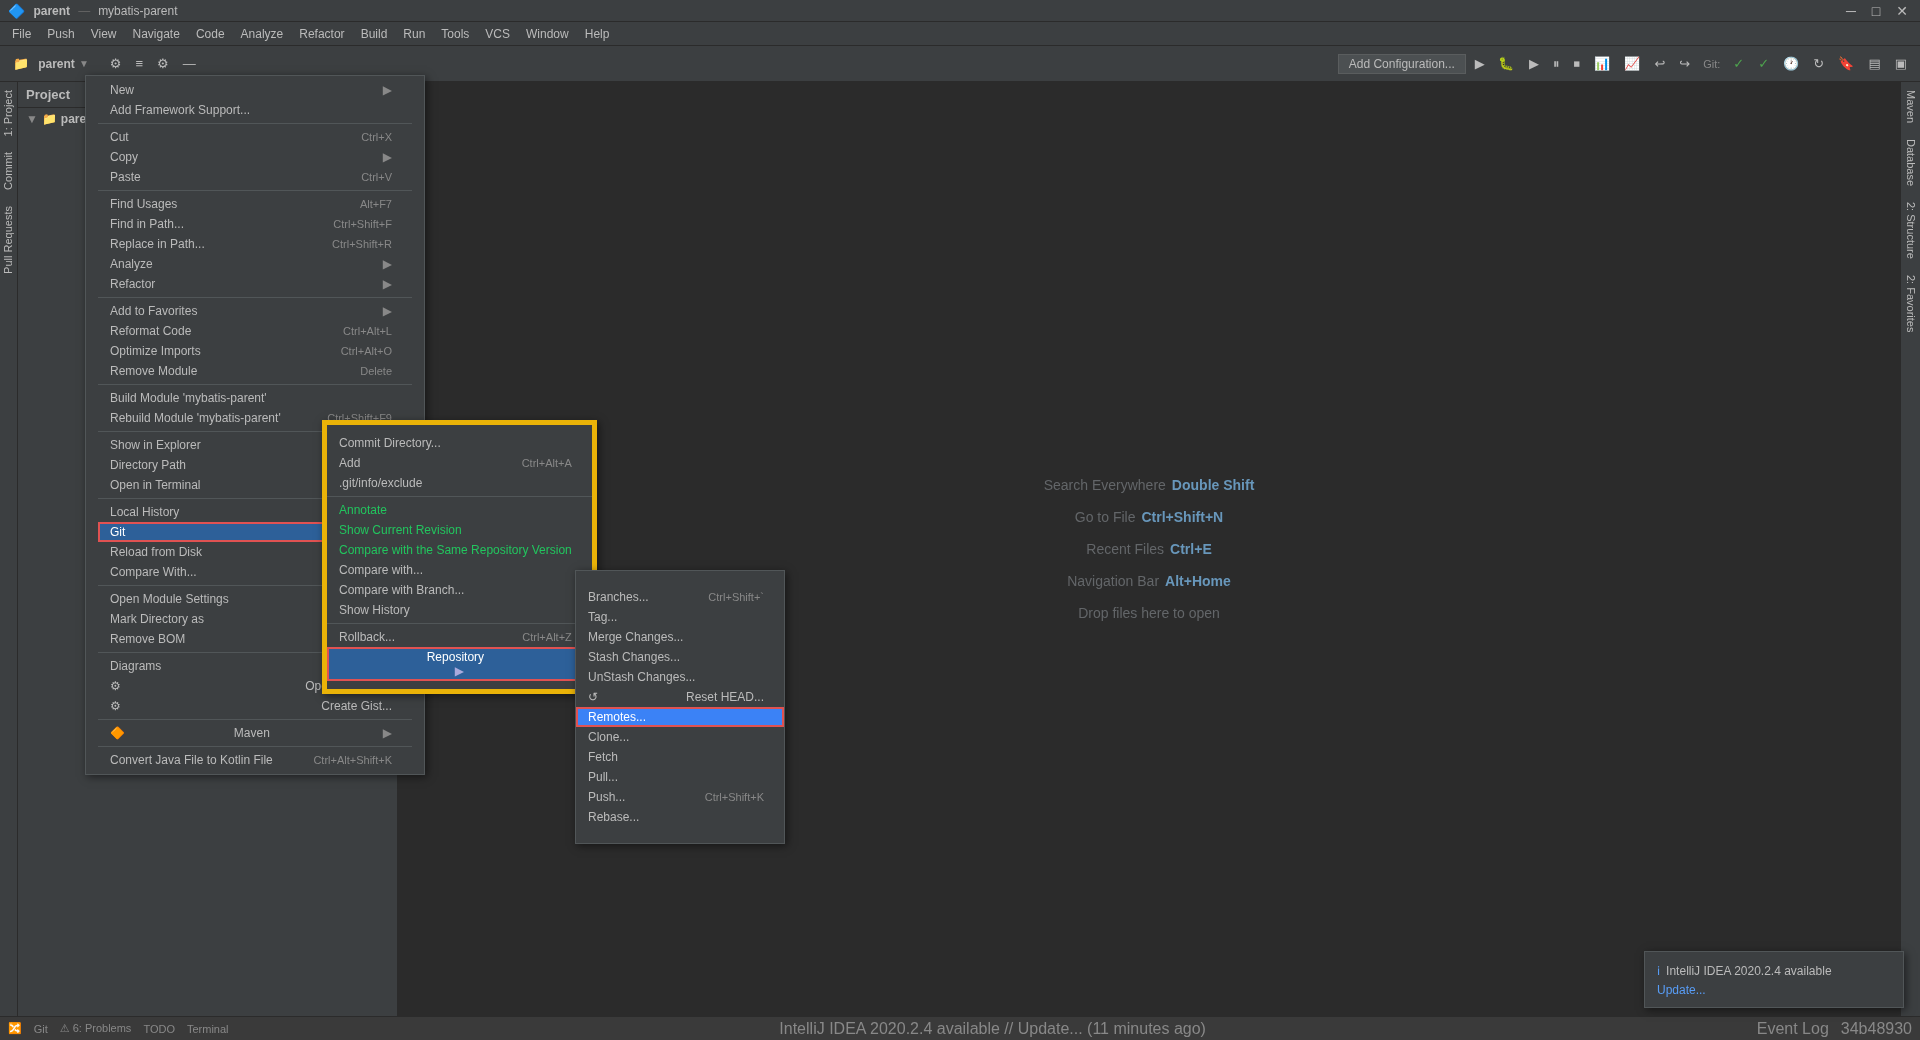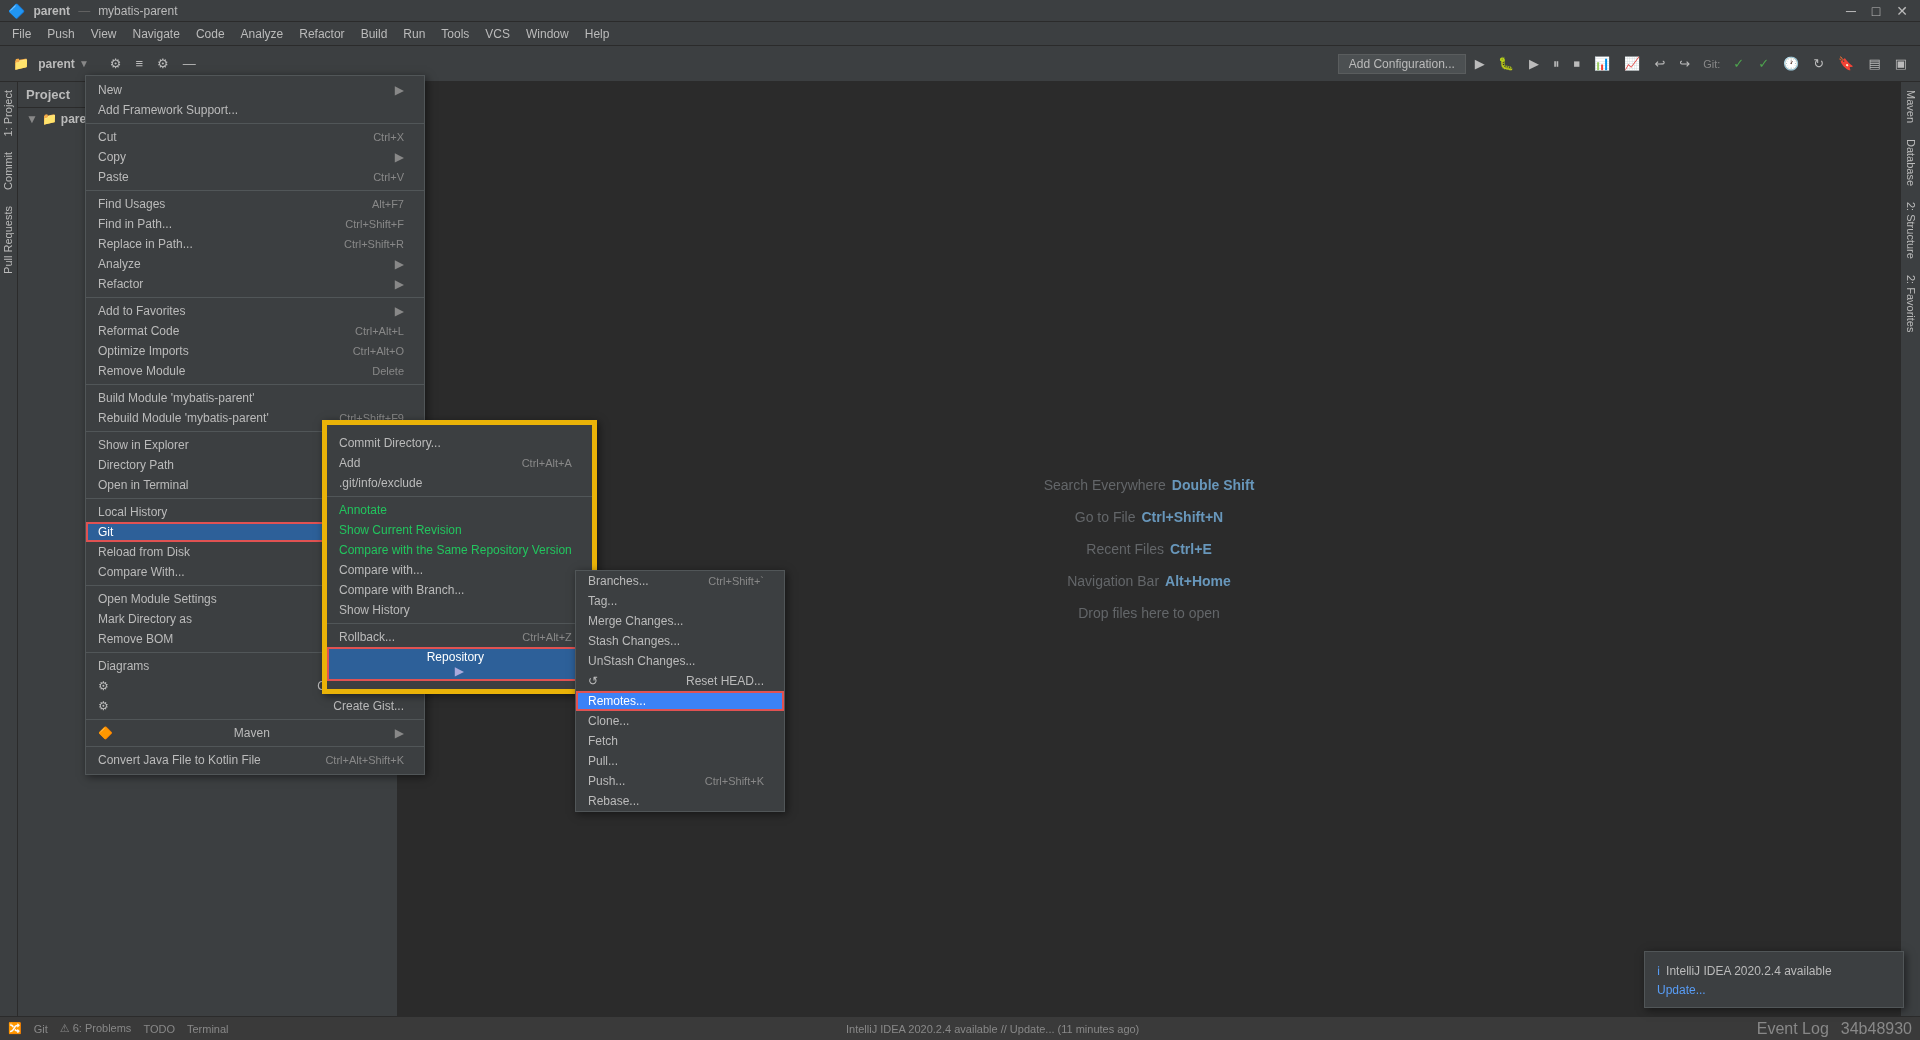"New" .context-menu { padding: 4px 0 -> 4px 12px }
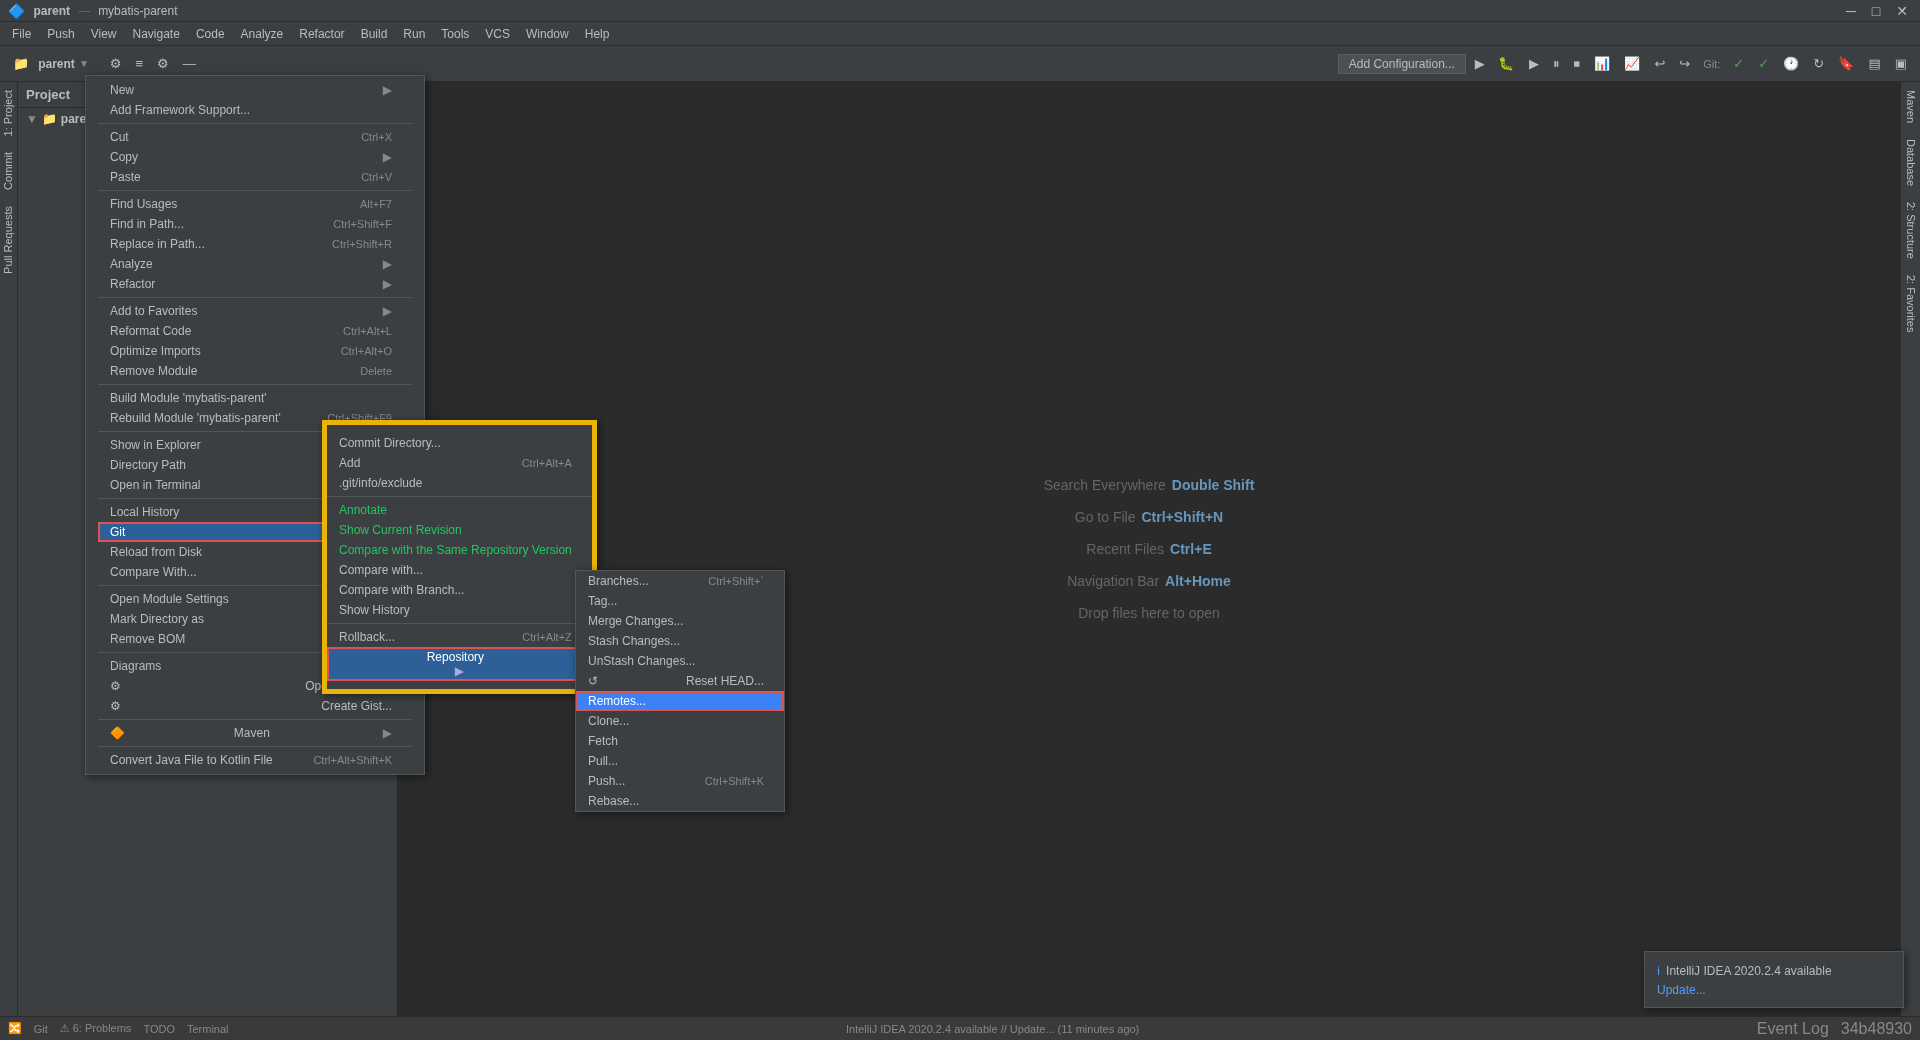"Branches..." #repository-submenu { padding: 0 0 -> 16px 0 }
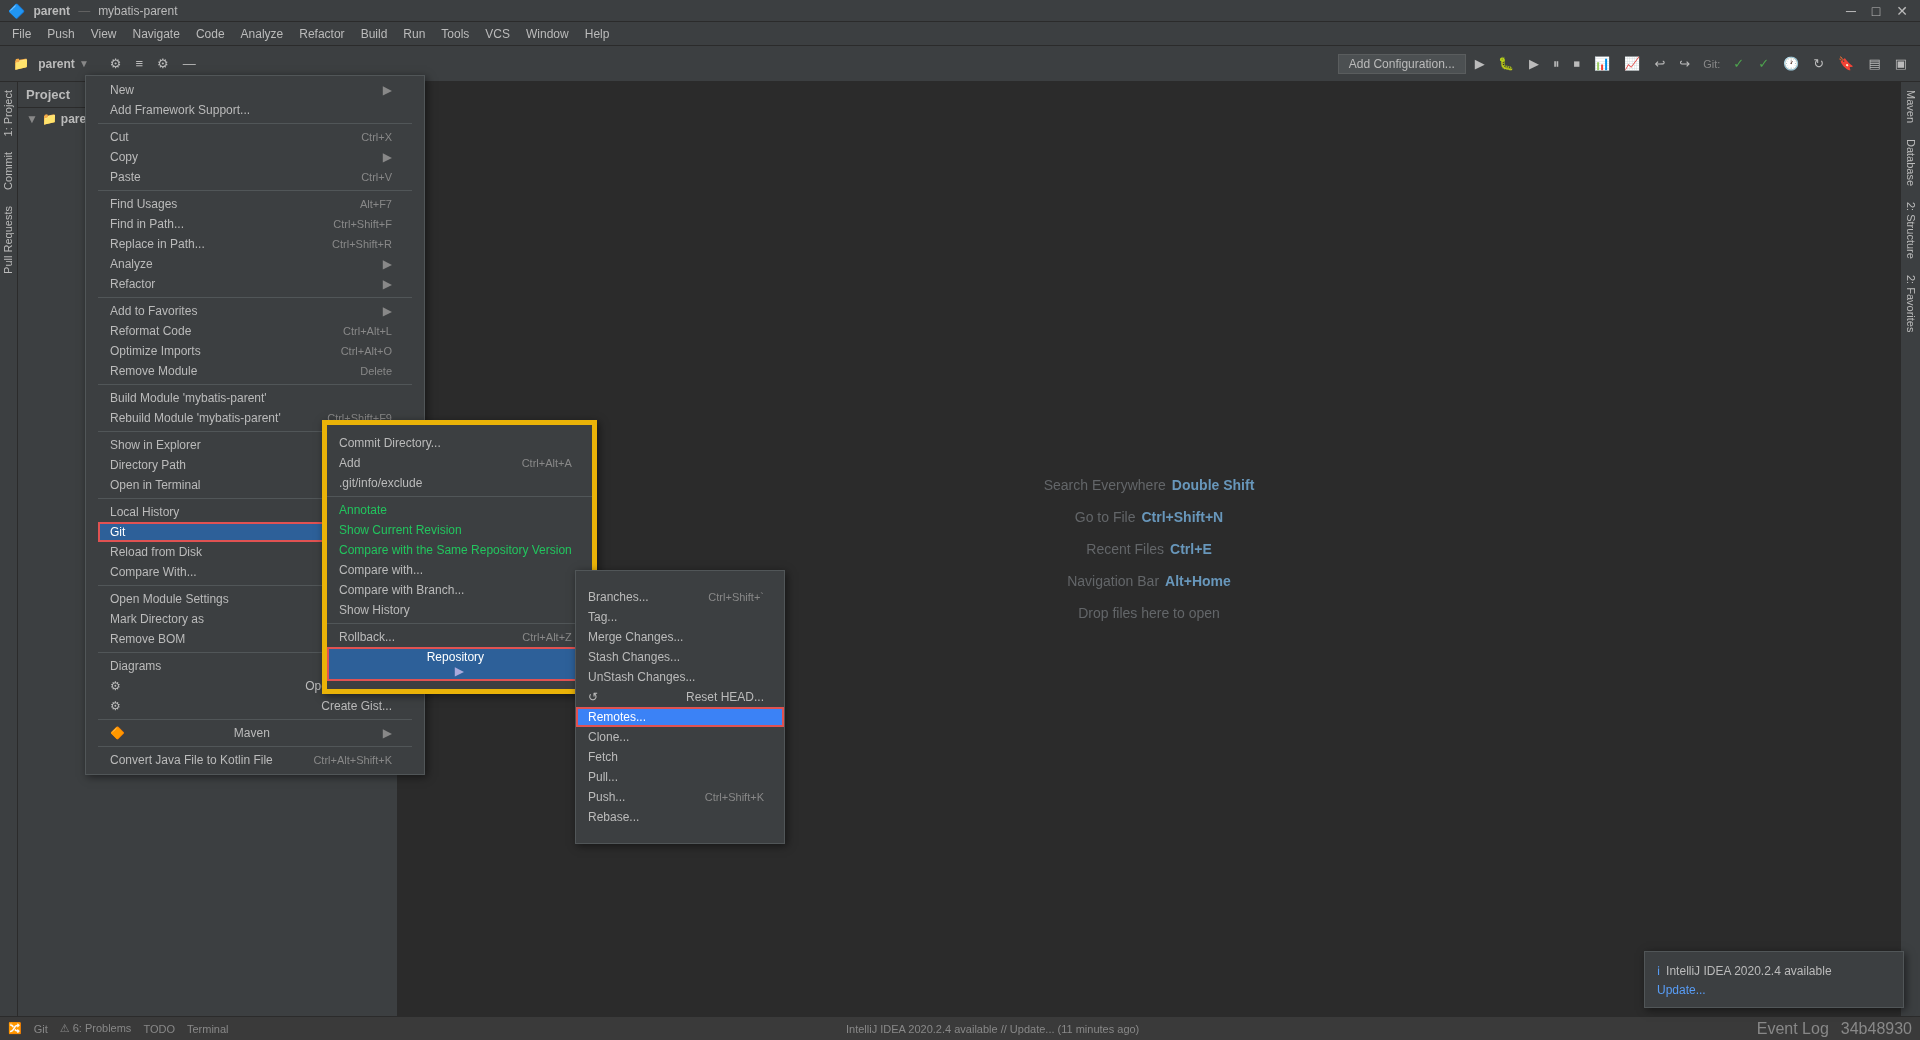"IntelliJ IDEA 2020.2.4 available //" span { font-size: 11px -> 16px }
